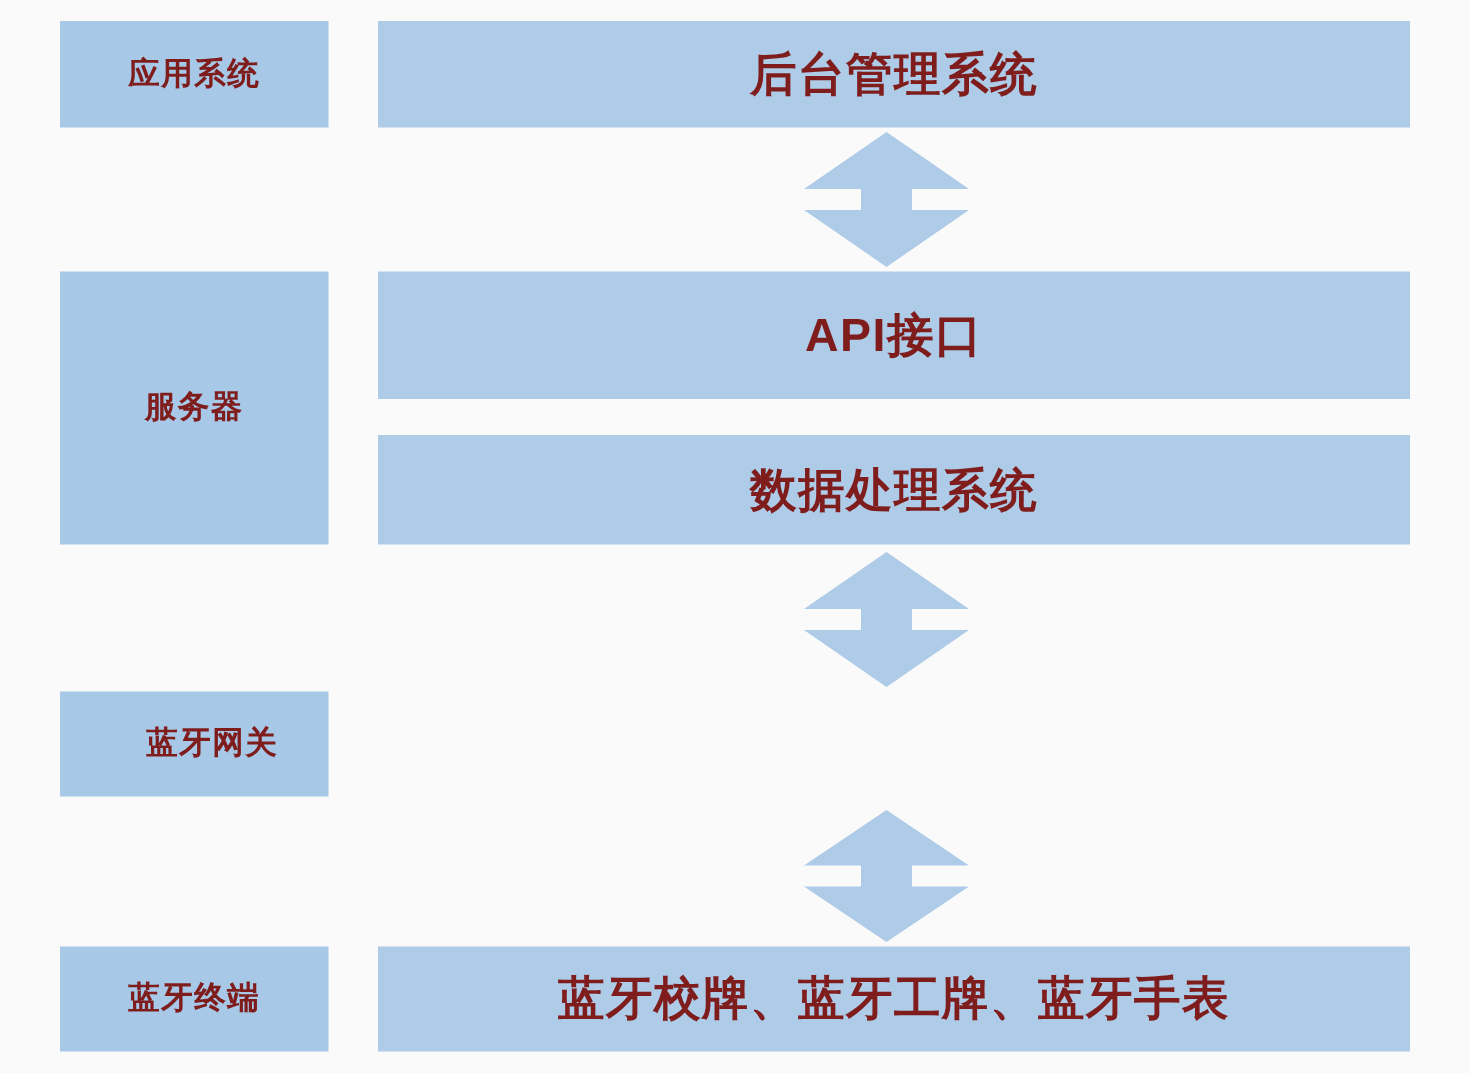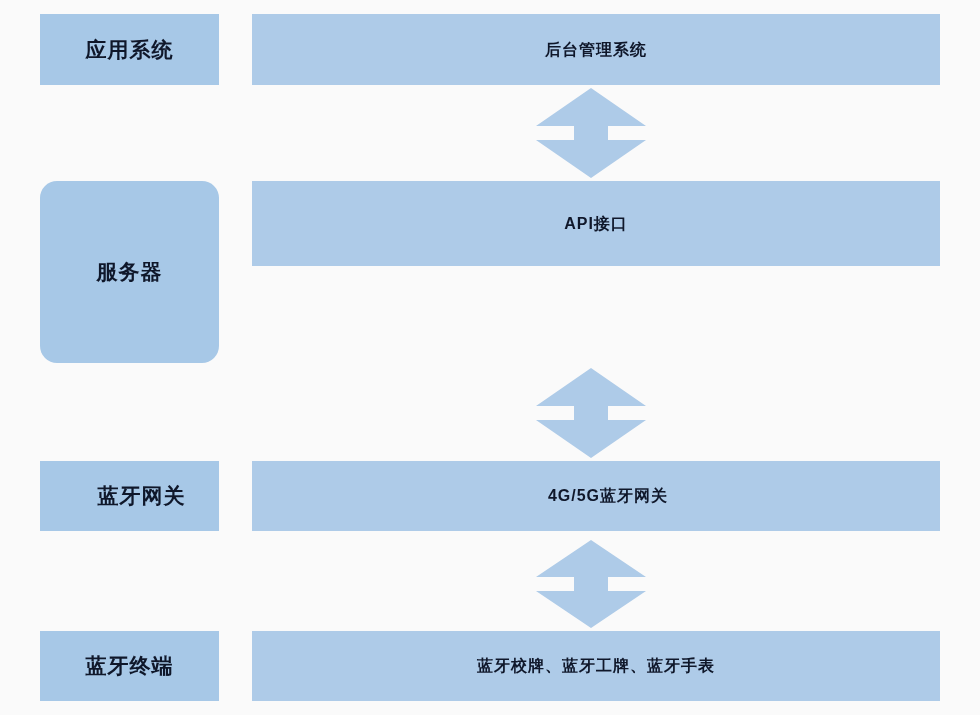"应用系统" .block { color: #0f172a -> #7f1d1d }
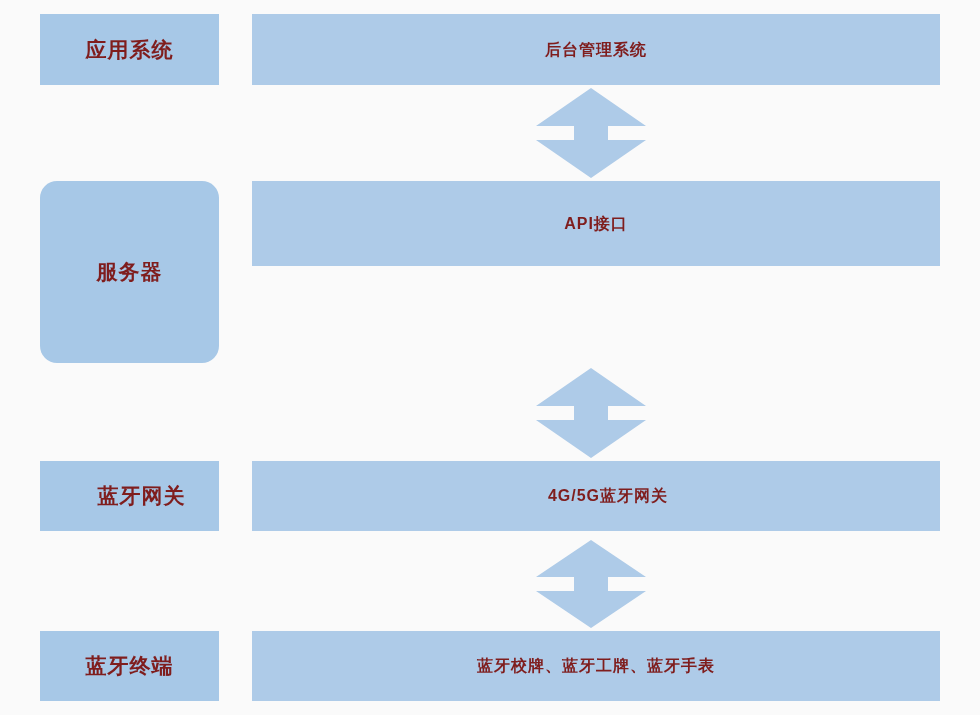"后台管理系统" .block.right { font-size: 16px -> 31px }
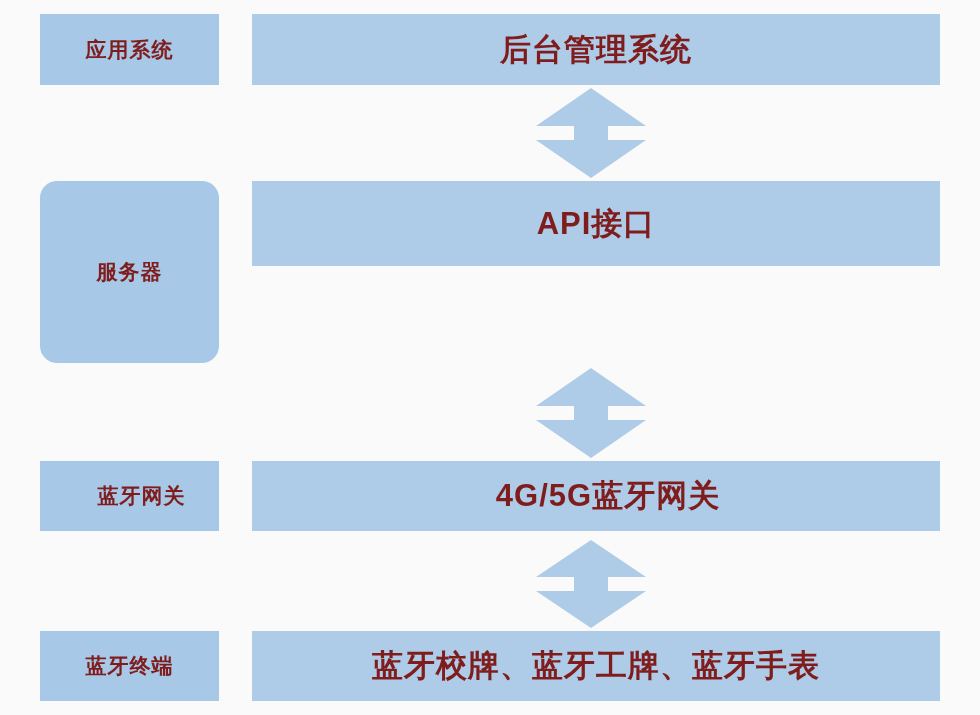"服务器" .row2-label { border-radius: 17px -> none }
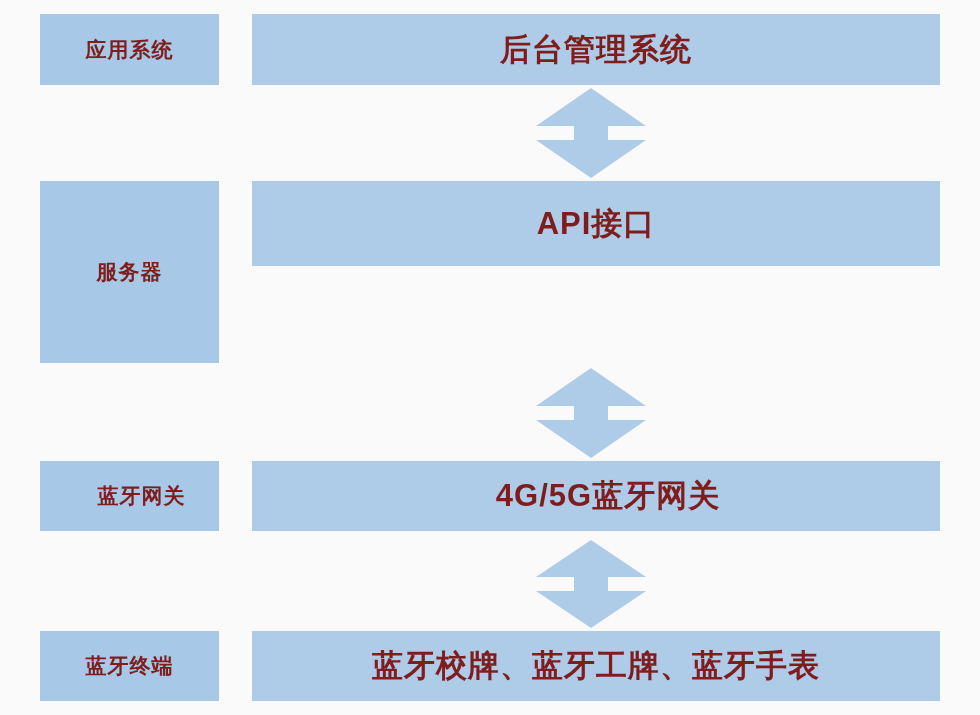"数据处理系统" div.block { html: none -> <div>数据处理系统</div> }
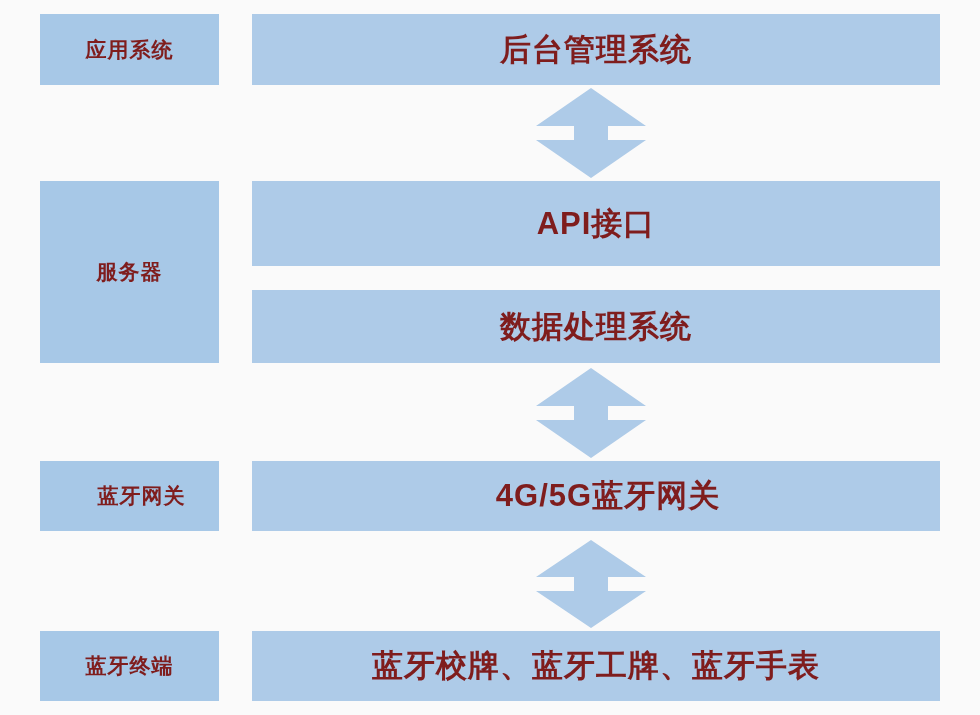"4G/5G蓝牙网关" div.block { html: <div>4G/5G蓝牙网关</div> -> none }
